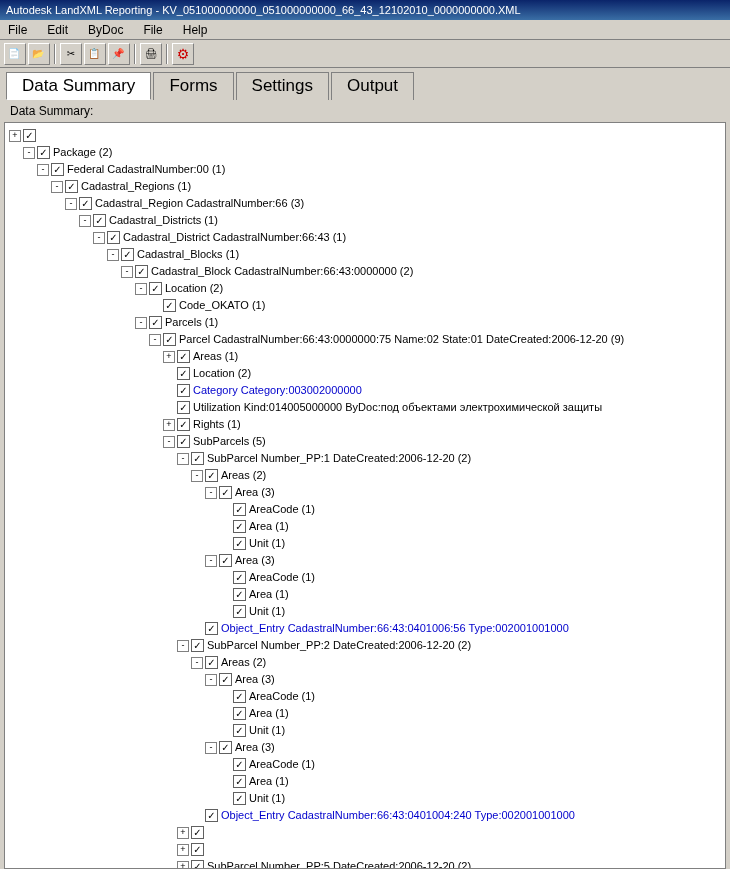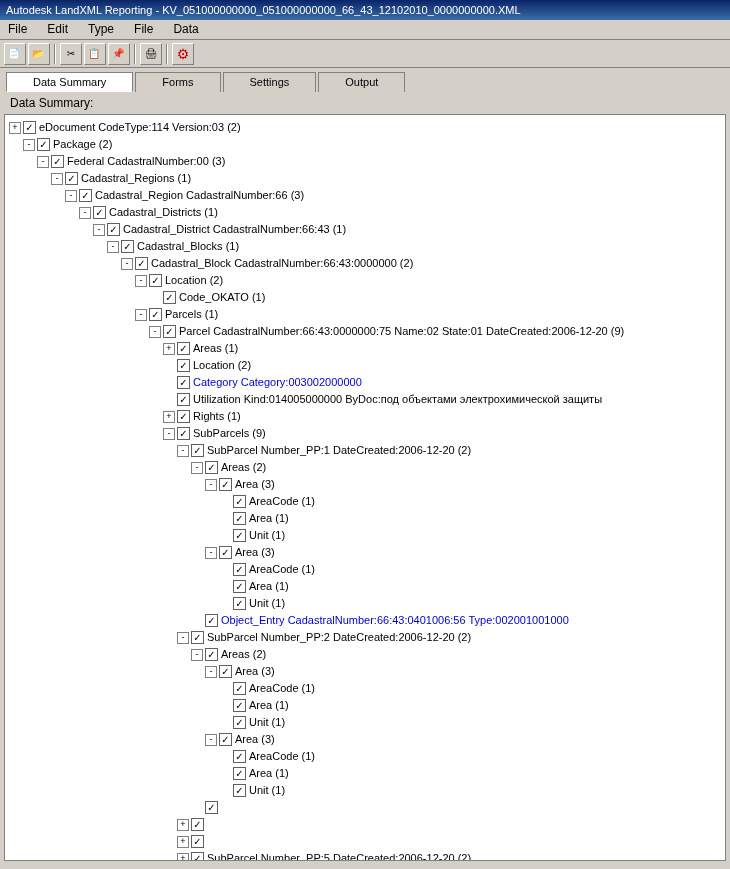"File" .menu-bar { align-items: flex-end -> center }
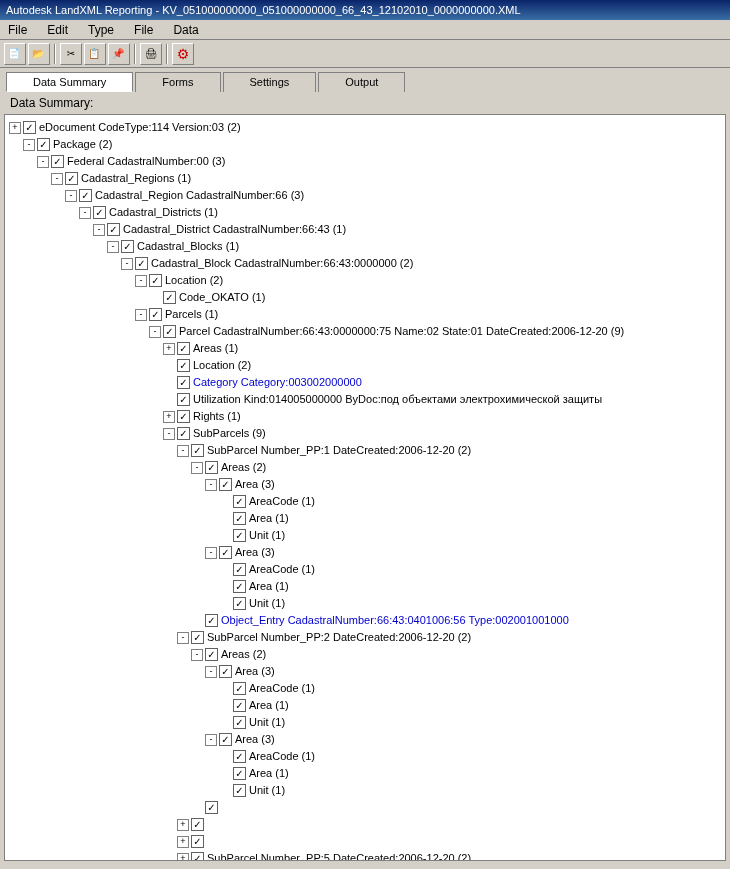"Type" span.menu-item { text: Type -> ByDoc }
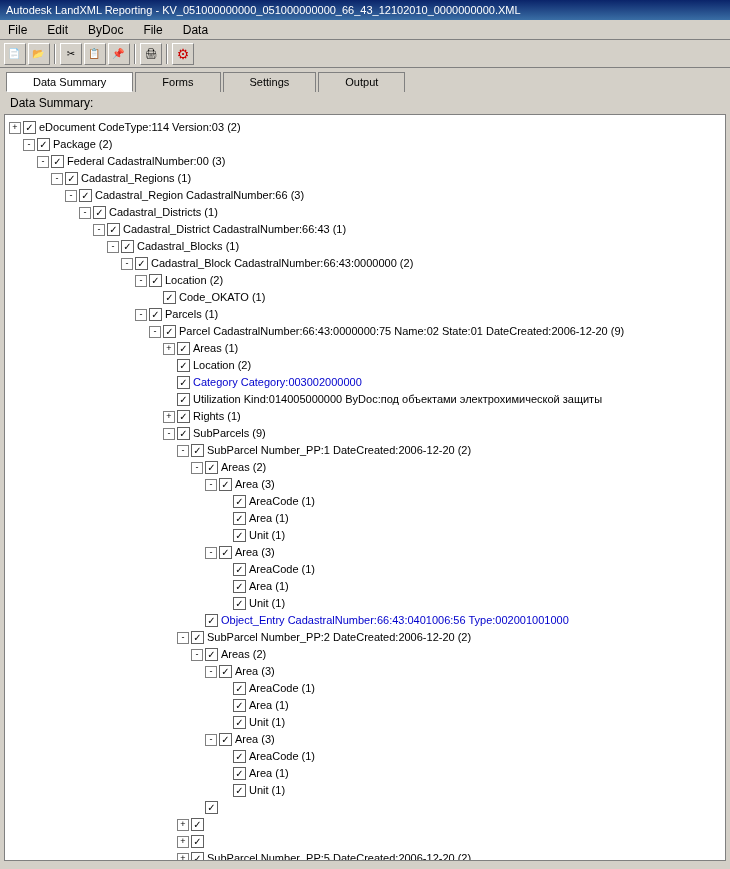"Data" span.menu-item { text: Data -> Help }
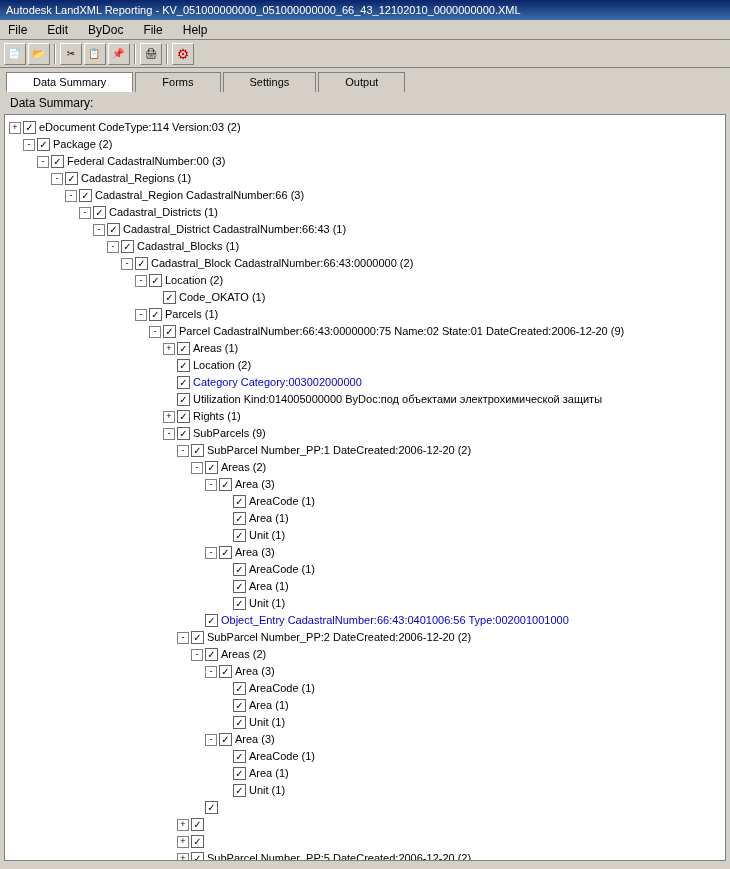"Data Summary" .tab { font-size: 11px -> 17px; padding: 3px 26px -> 3px 15px }
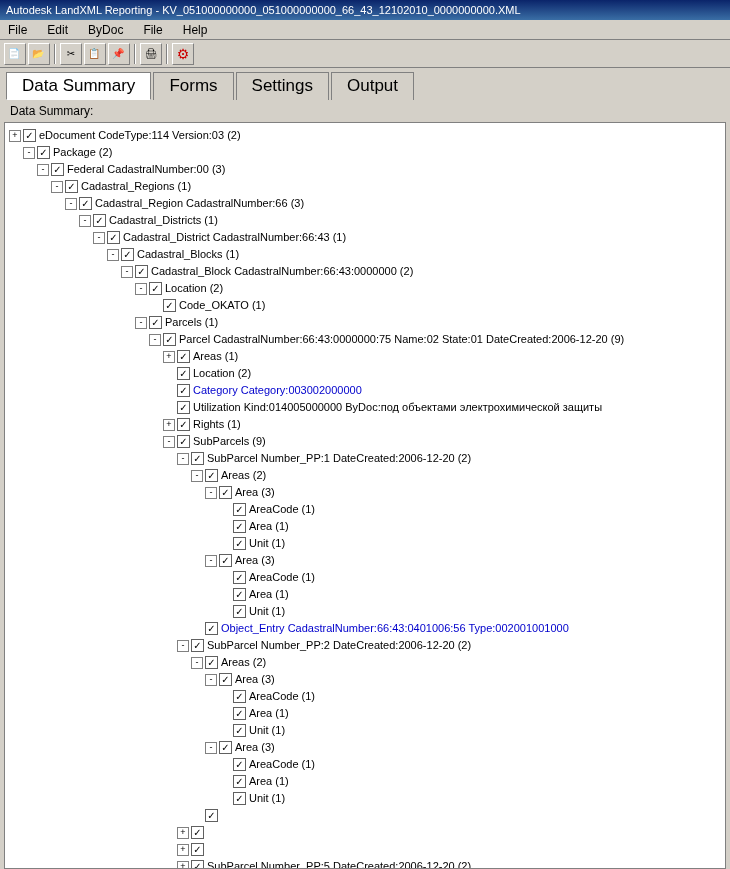"eDocument CodeType:114 Version:03 (2)" span.tree-label { html: <span>eDocument CodeType:114 Version:03 (2)</span> -> none }
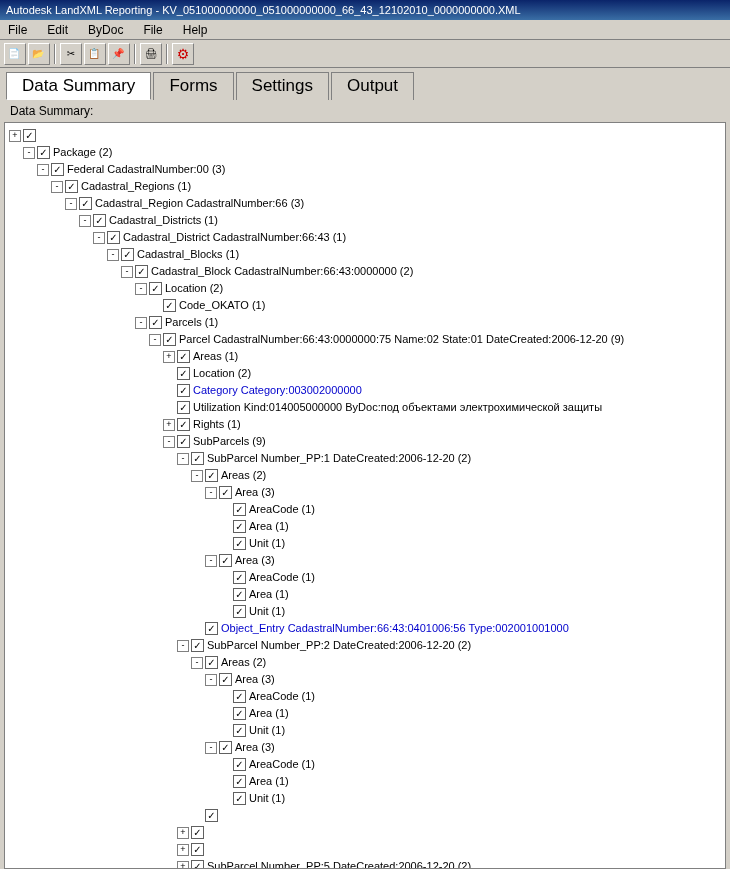"Federal CadastralNumber:00 (3)" span.tree-label { text: 3 -> 1 }
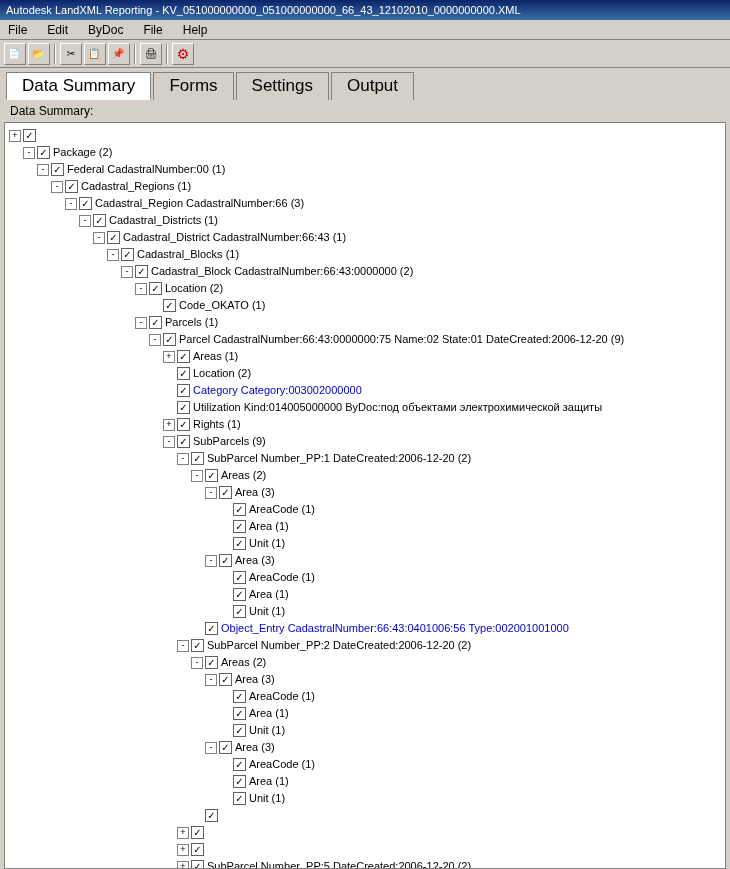"SubParcels (9)" span.tree-label { text: 9 -> 5 }
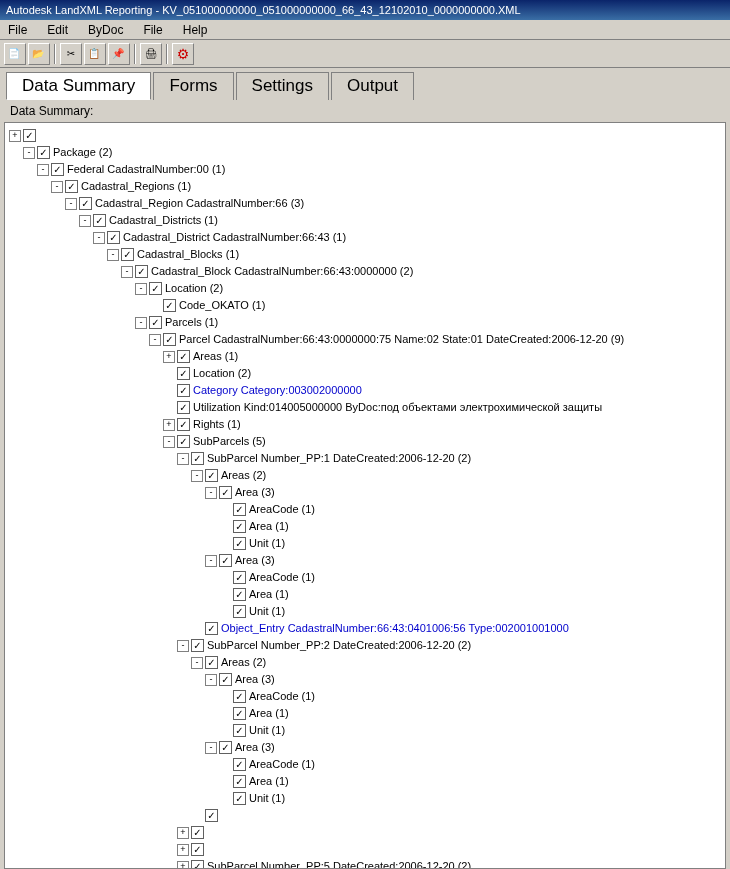"Object_Entry CadastralNumber:66:43:0401004:240" span.tree-label { html: none -> <span>Object_Entry CadastralNumber:66:43:0401004:240 Type:002001001000</span> }
